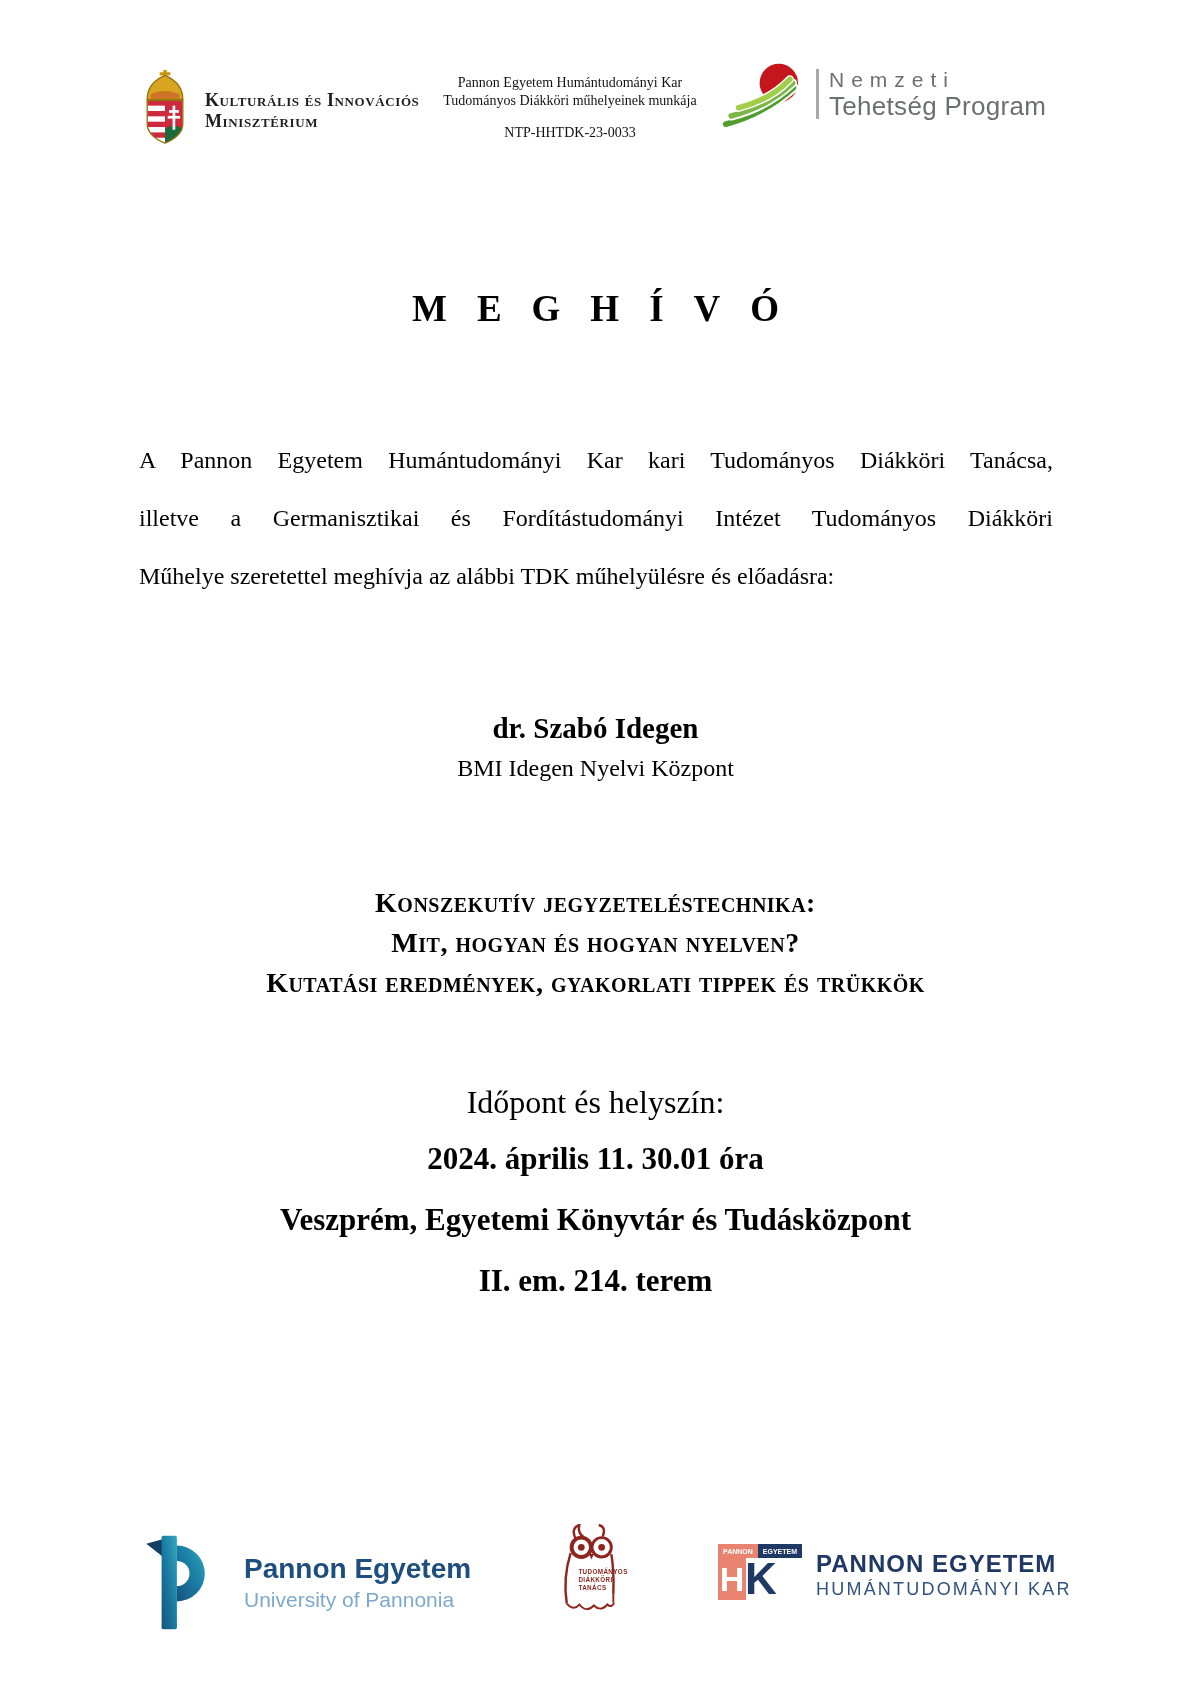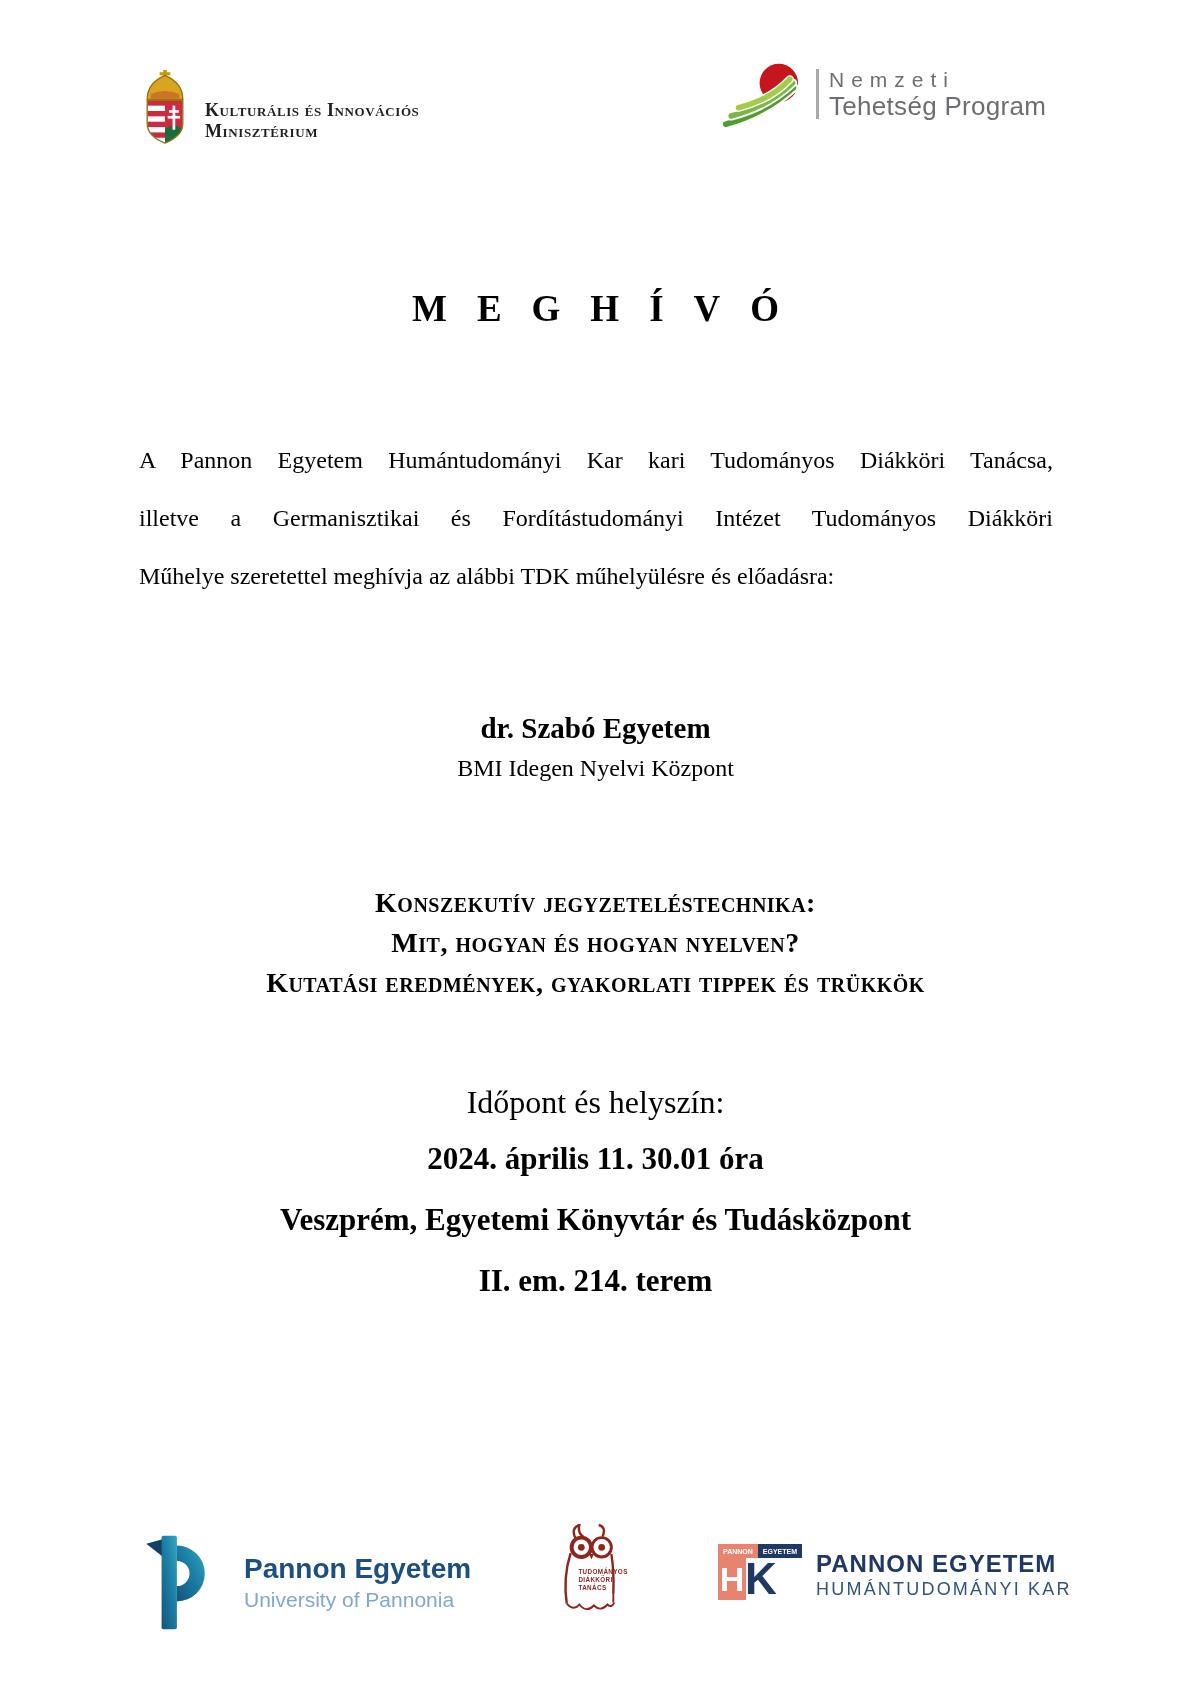"Pannon Egyetem Humántudományi Kar" div.abs { html: none -> <div> <div>Pannon Egyetem Humántudományi Kar</div> <div>Tudományos Diákköri műhelyeinek munkája</div> <div>NTP-HHTDK-23-0033</div> </div> }
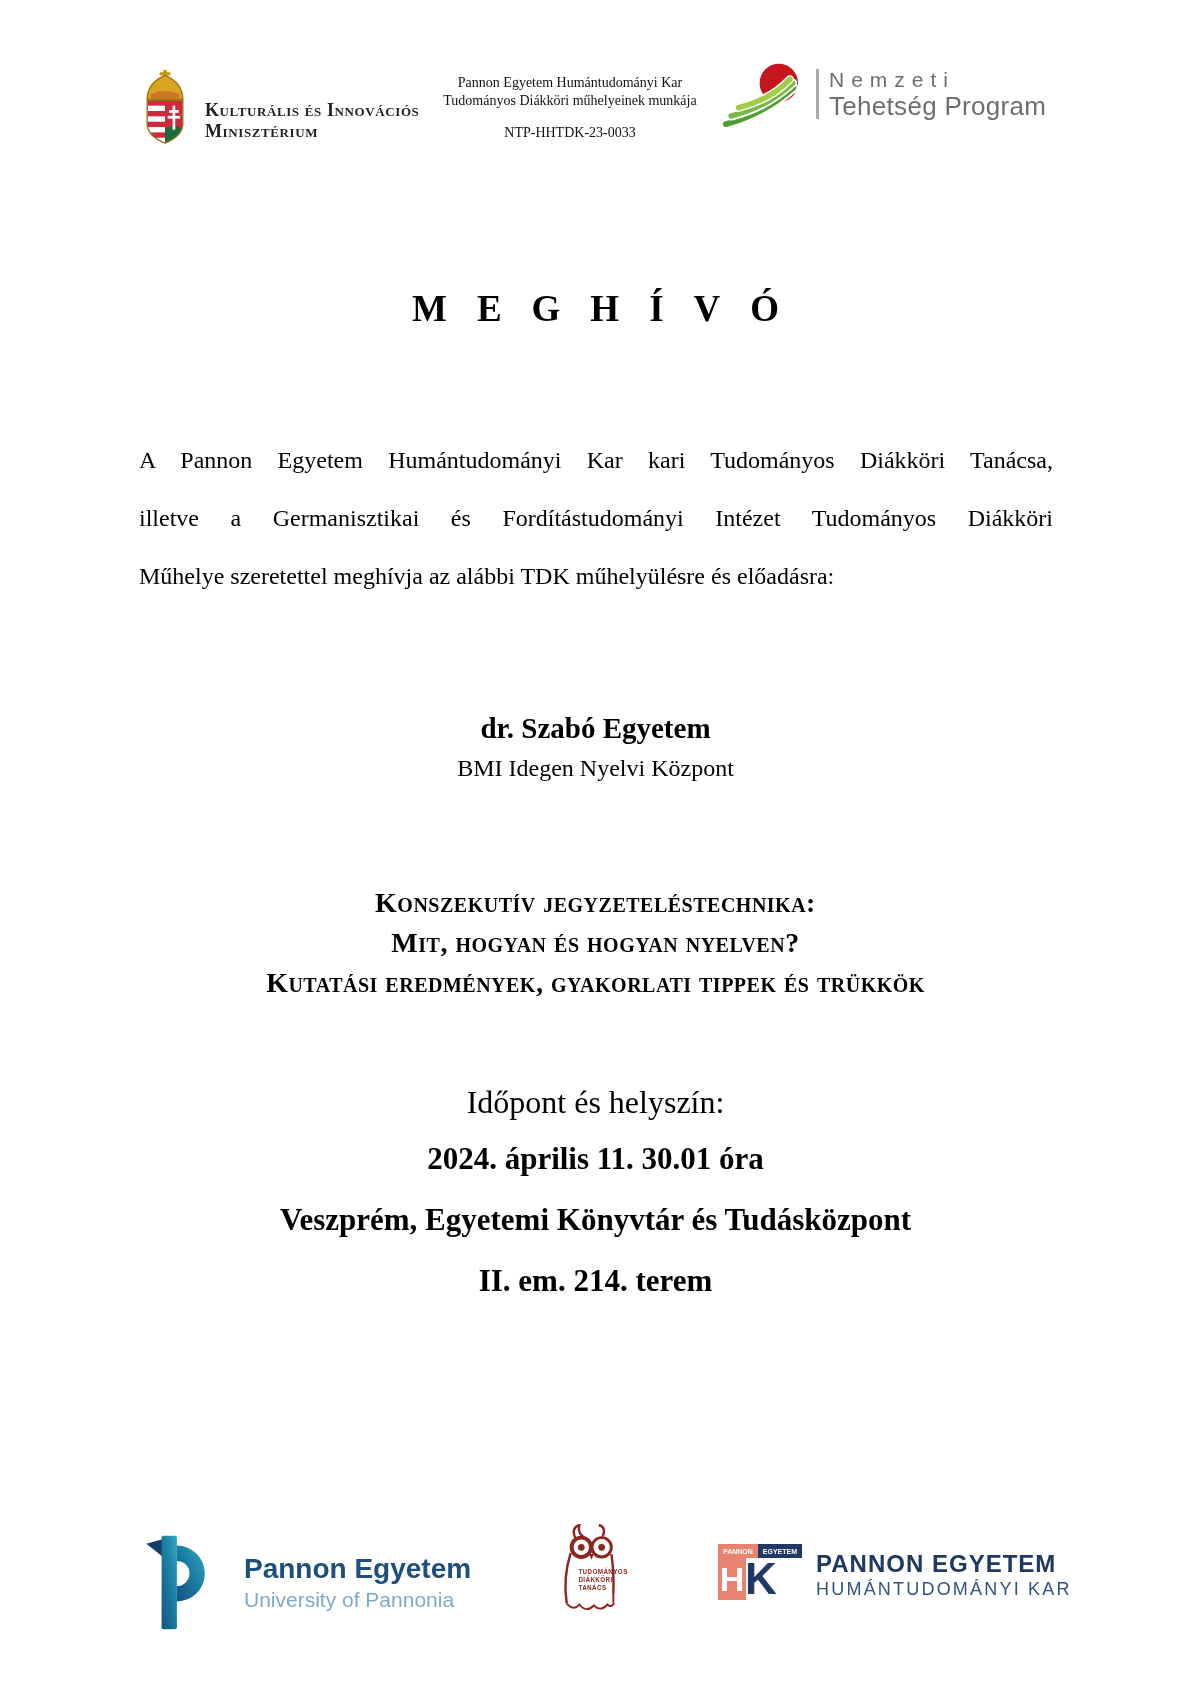"Kulturális és Innovációs" .ministry { align-items: center -> flex-start }
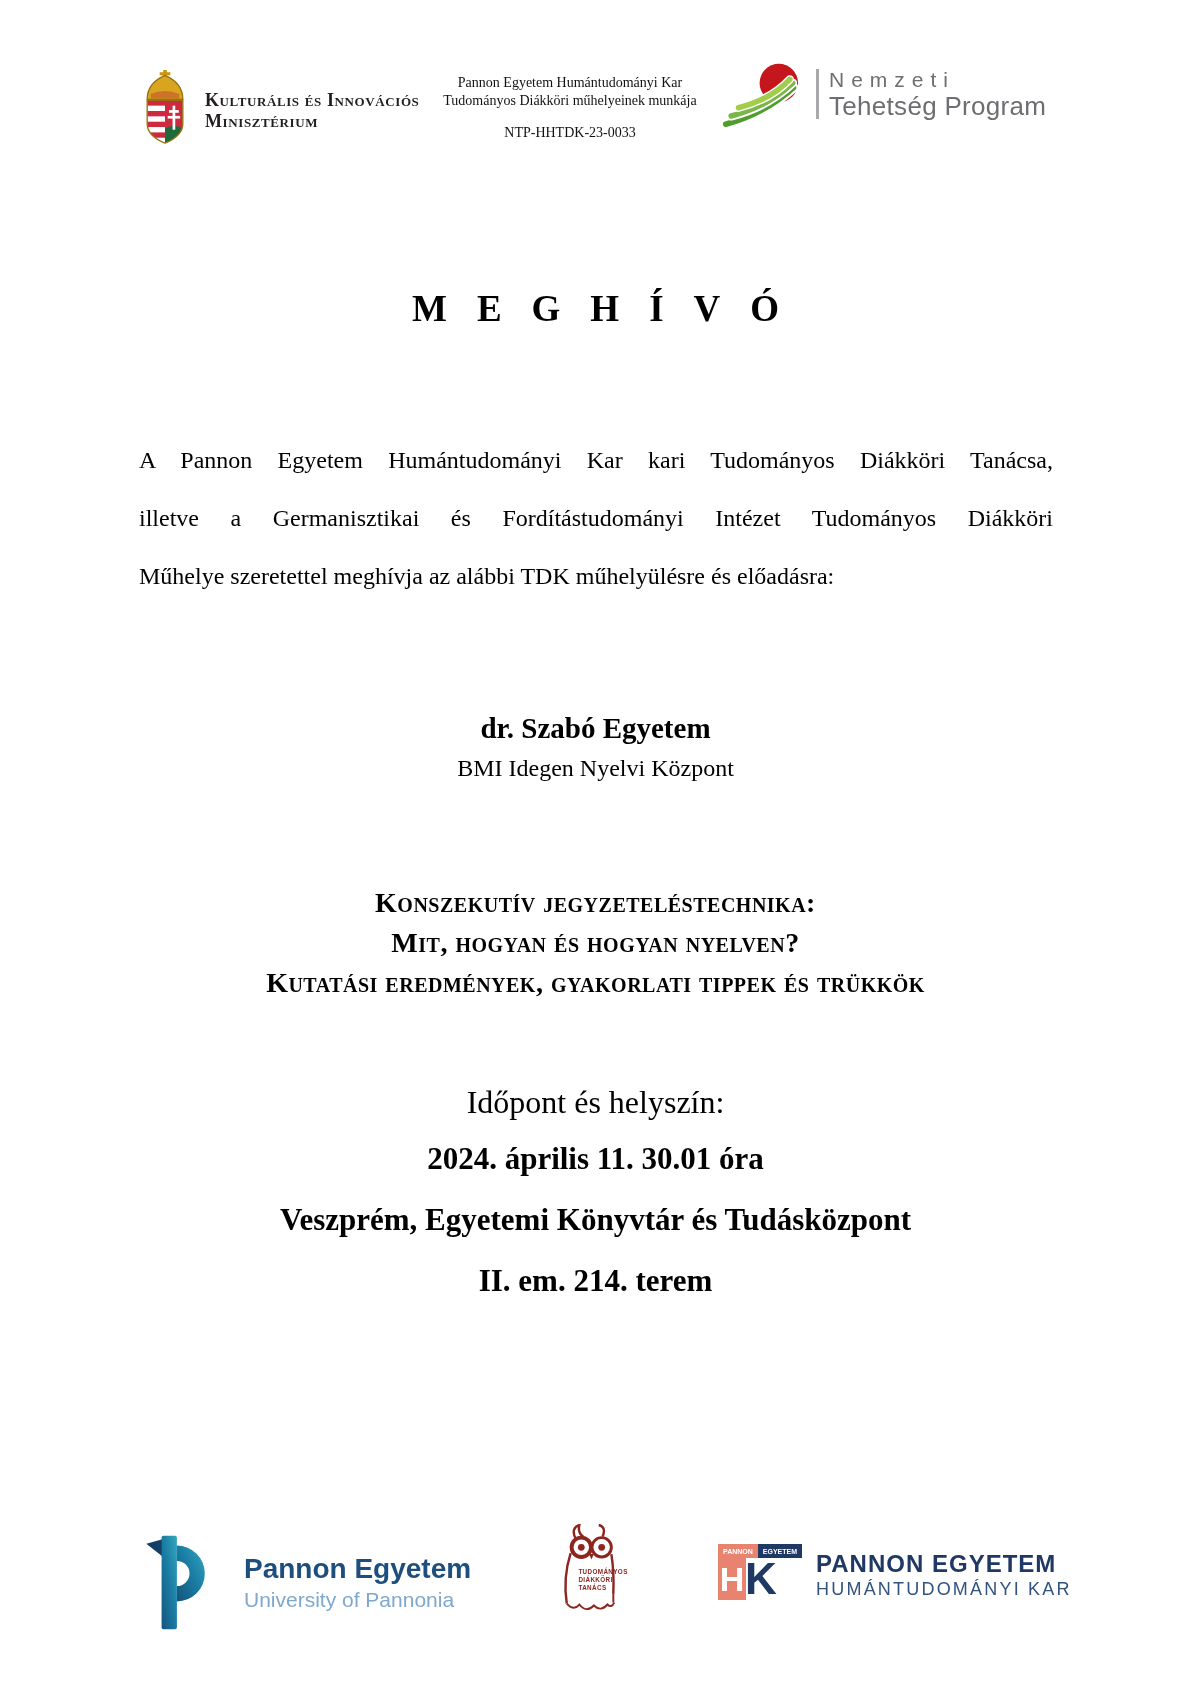"dr. Szabó Egyetem" div.abs { text: Egyetem -> Idegen }
